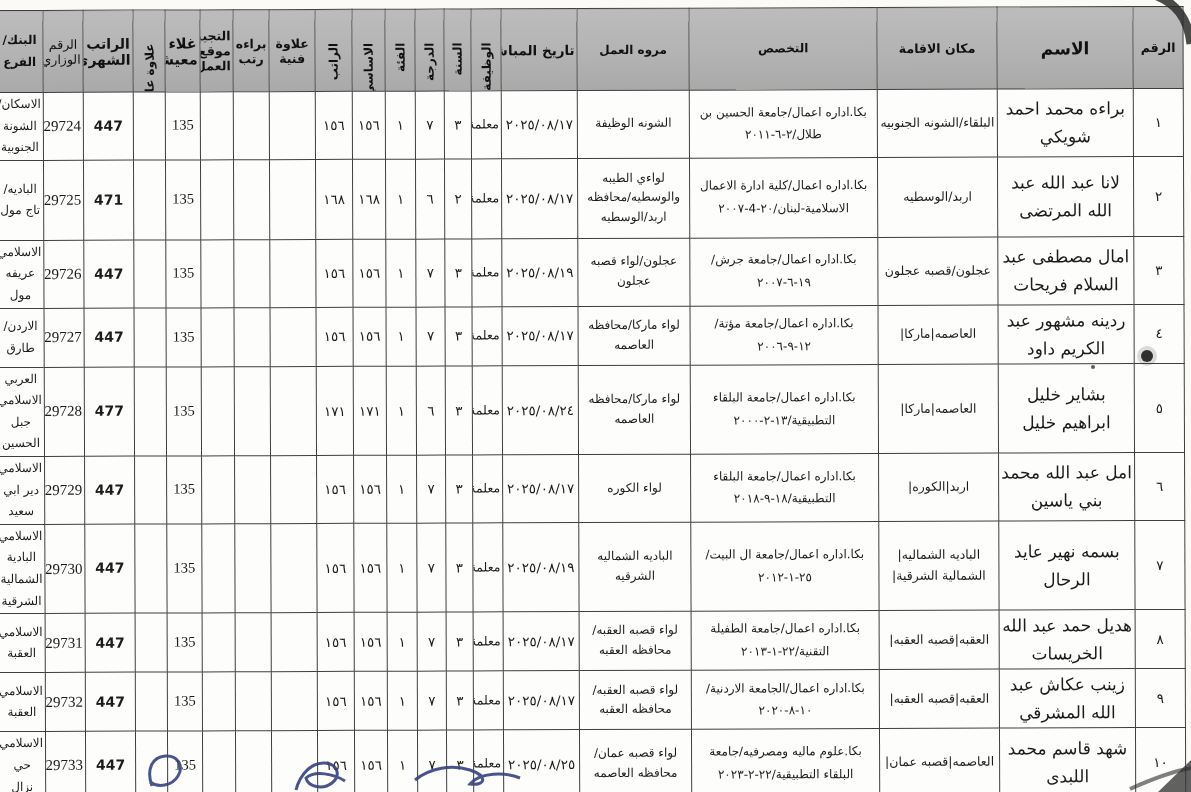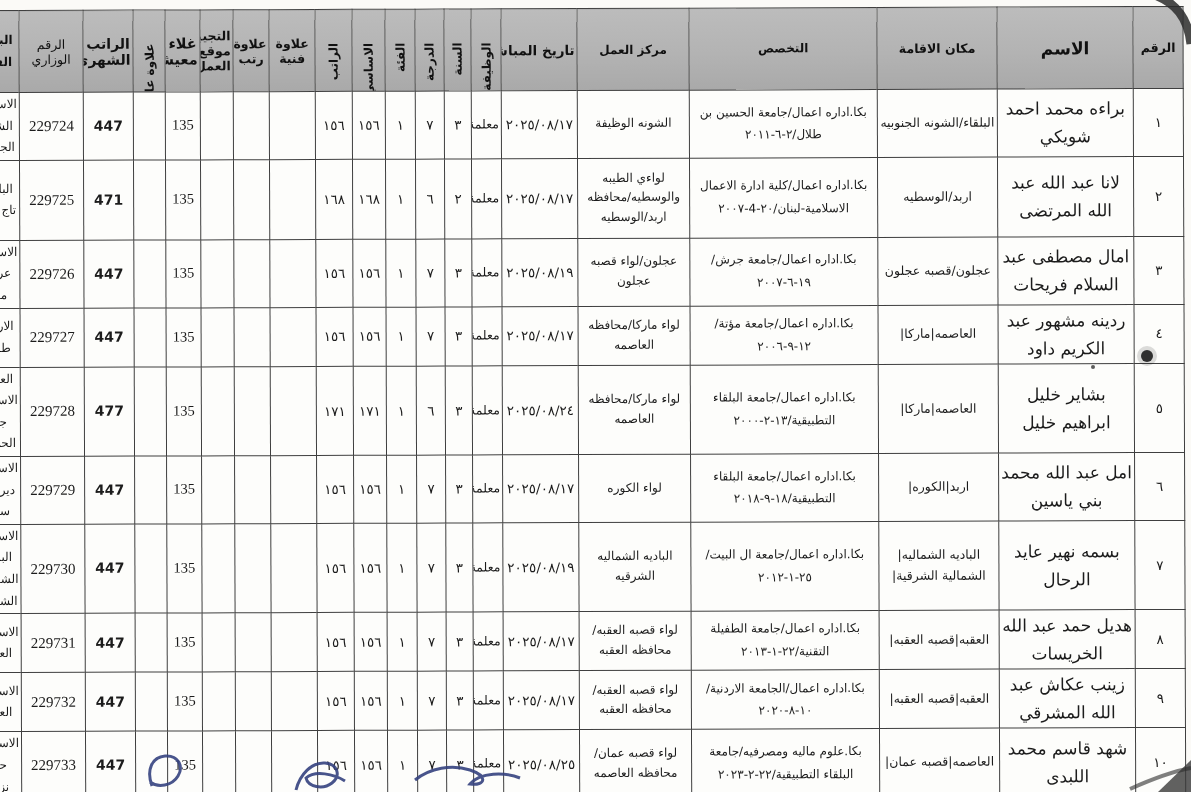"الرقم الوزاري" .col-ministry_number { width: 64px -> 40px }
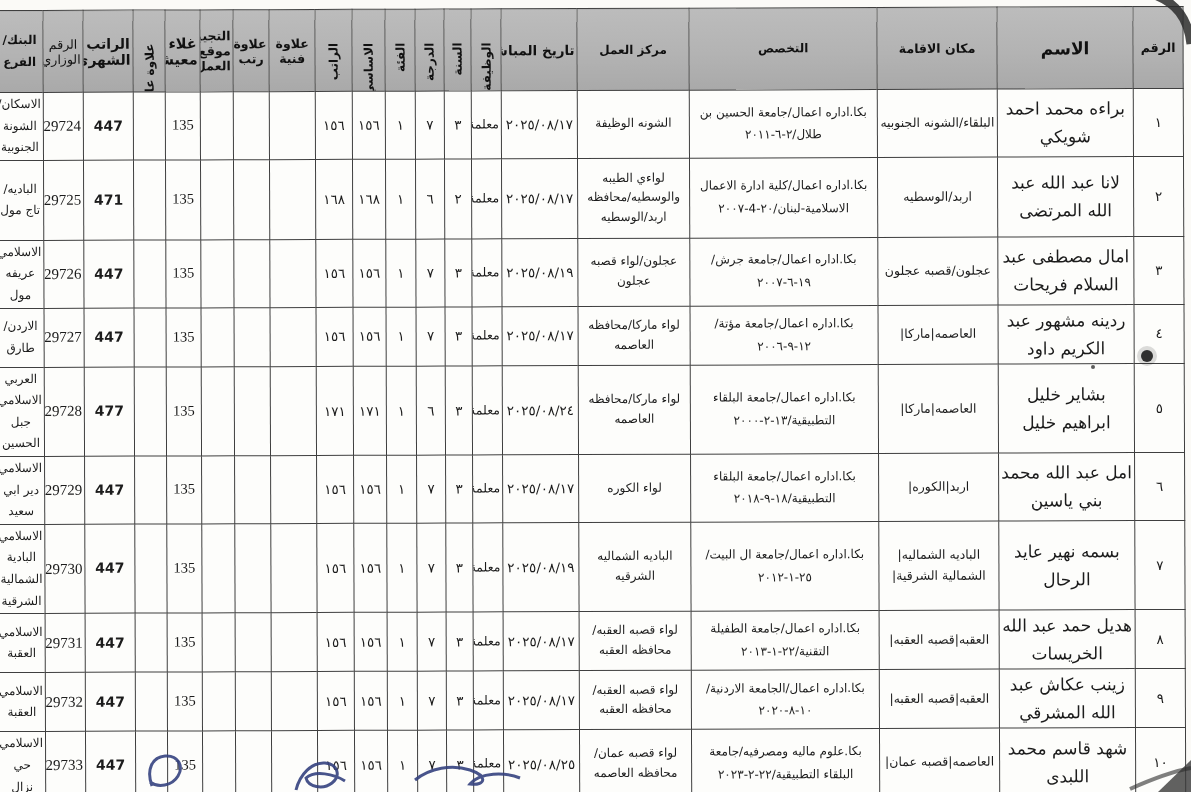"علاوة رتب" th.col-rank_allowance { text: علاوة -> براءه }
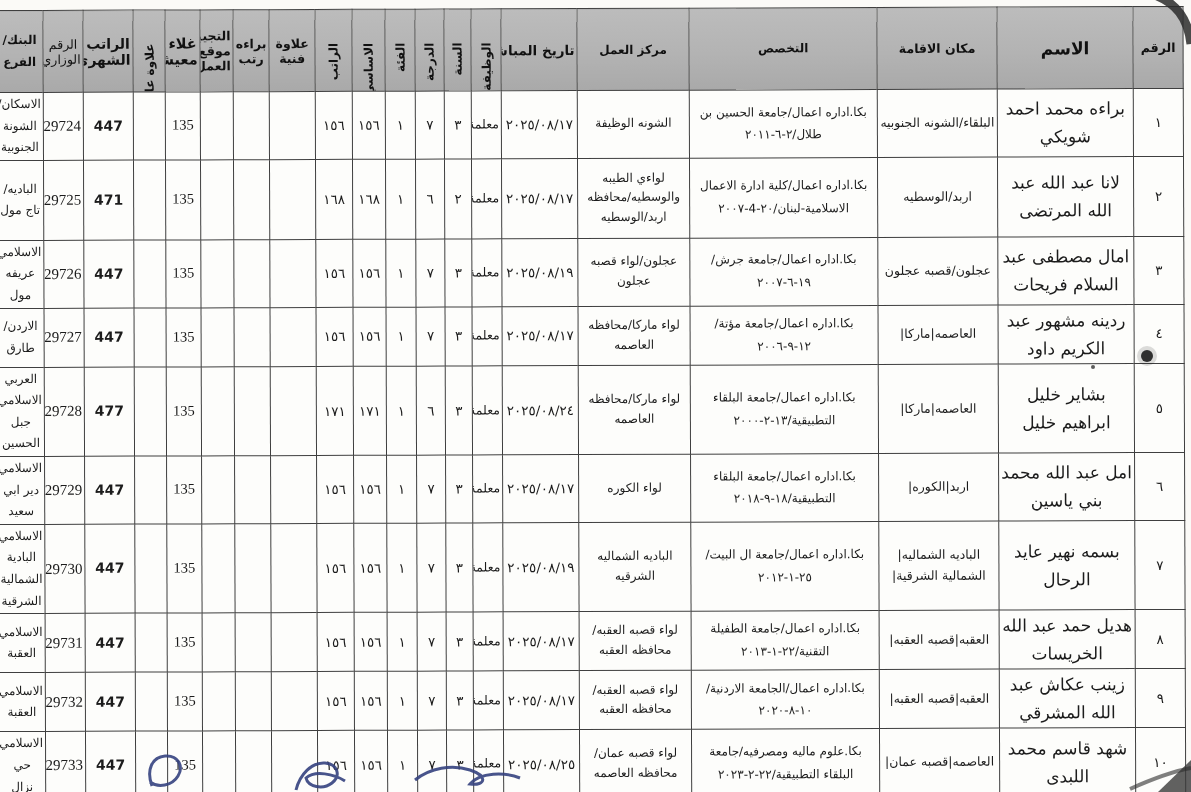"مركز العمل" th.col-work_center { text: مركز -> مروه }
